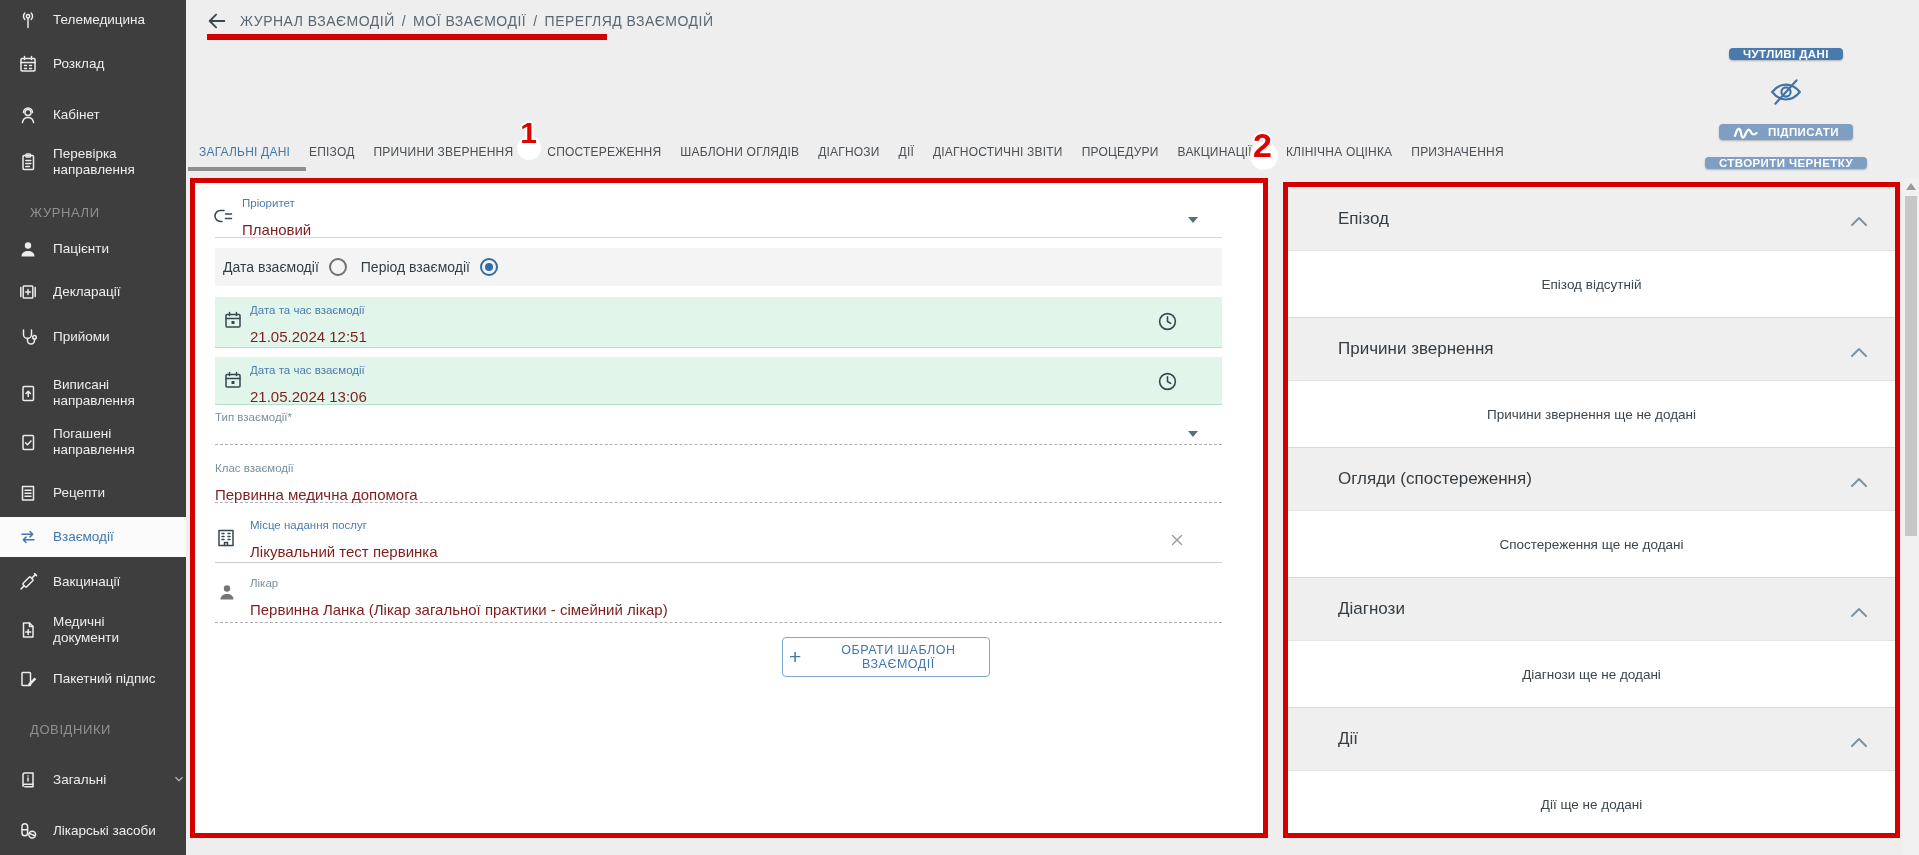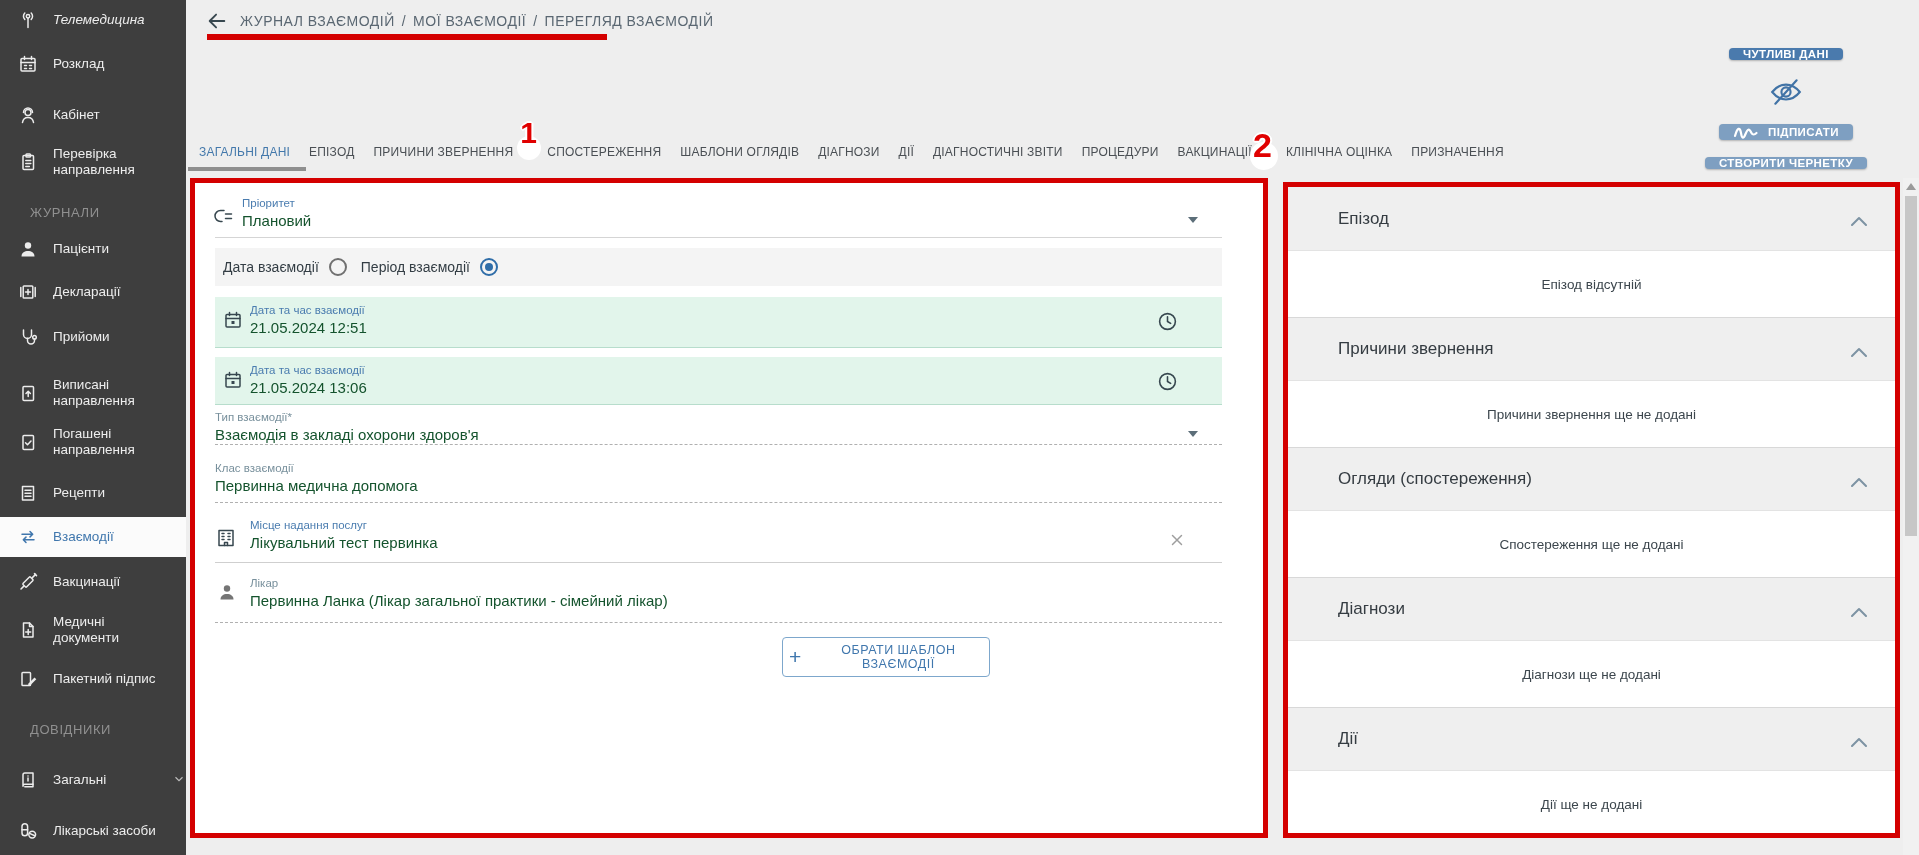"Телемедицина" .mi0 { font-style: italic -> none }
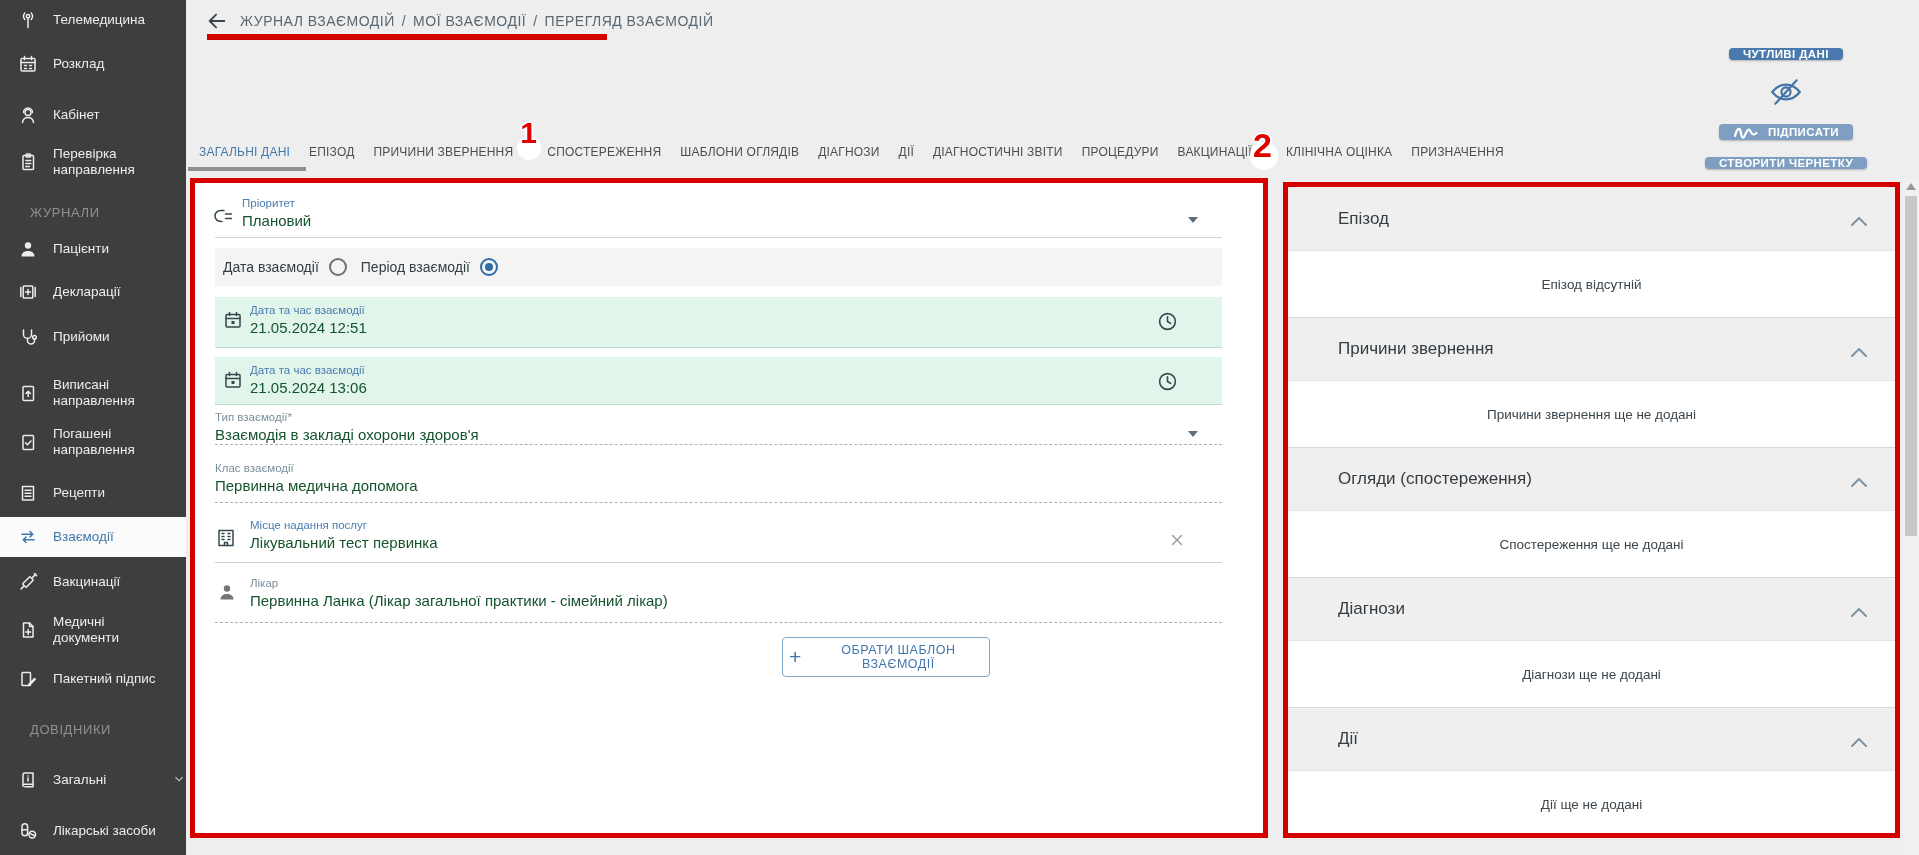"Плановий" .f-value { color: #14532d -> #7f1d1d; margin-top: 3px -> 12px }
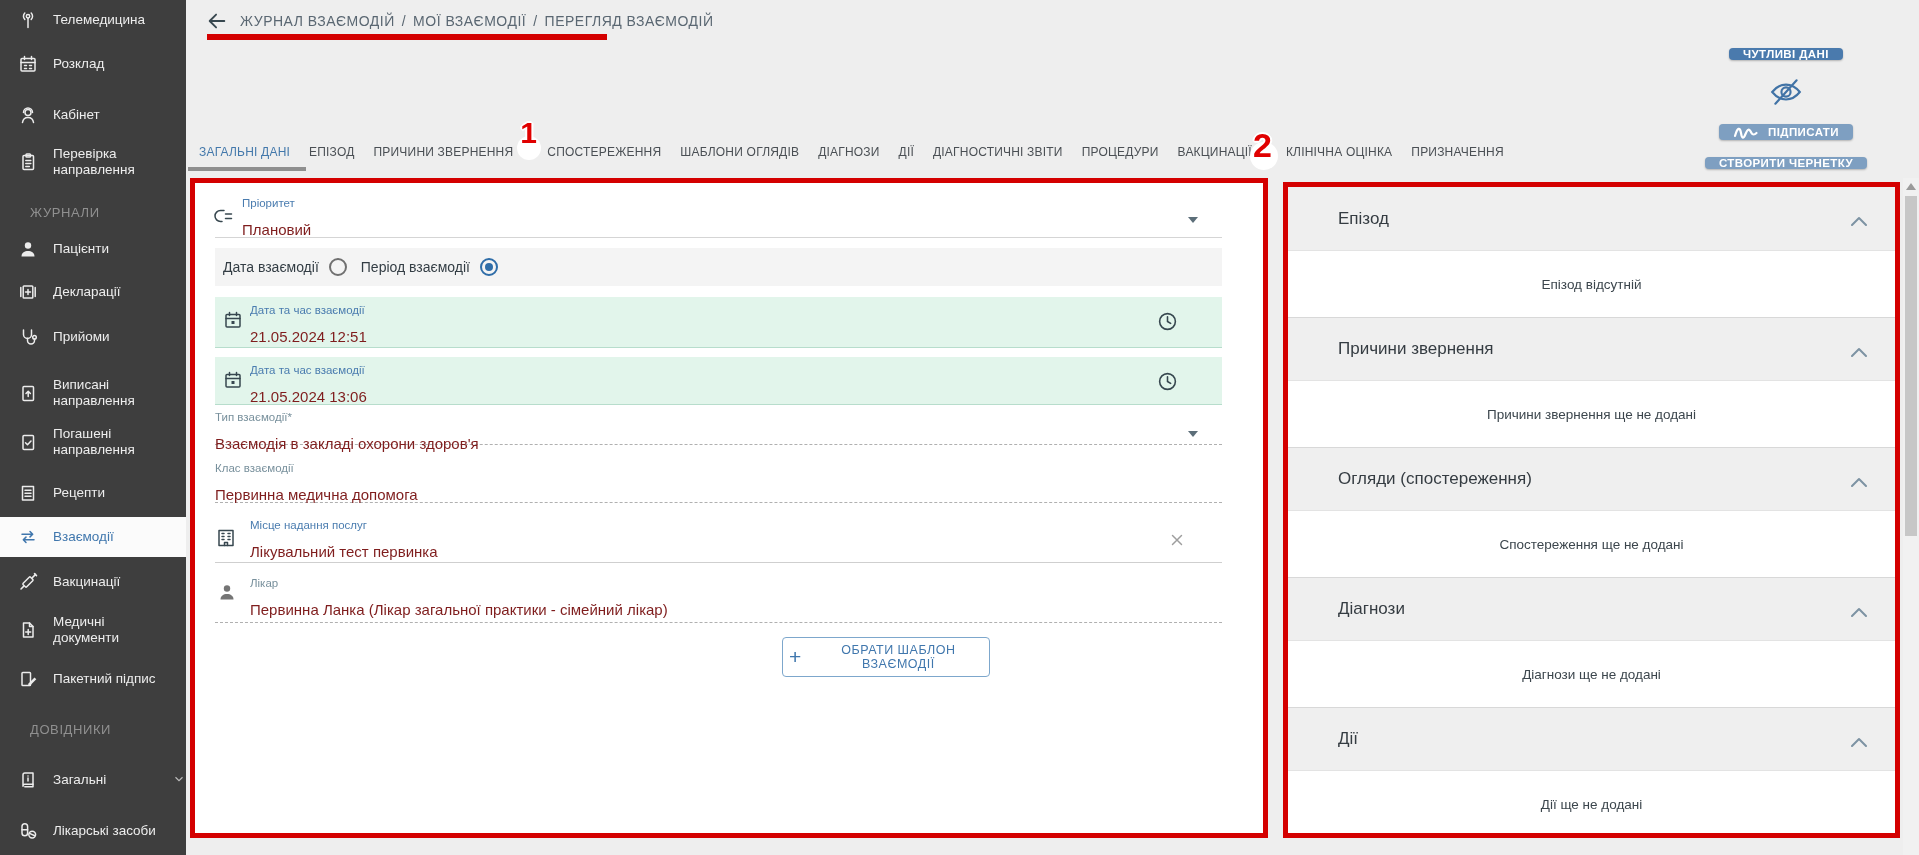"Взаємодія в закладі охорони здоров'я" div.f-value { html: <div>Взаємодія в закладі охорони здоров'я</div> -> none }
